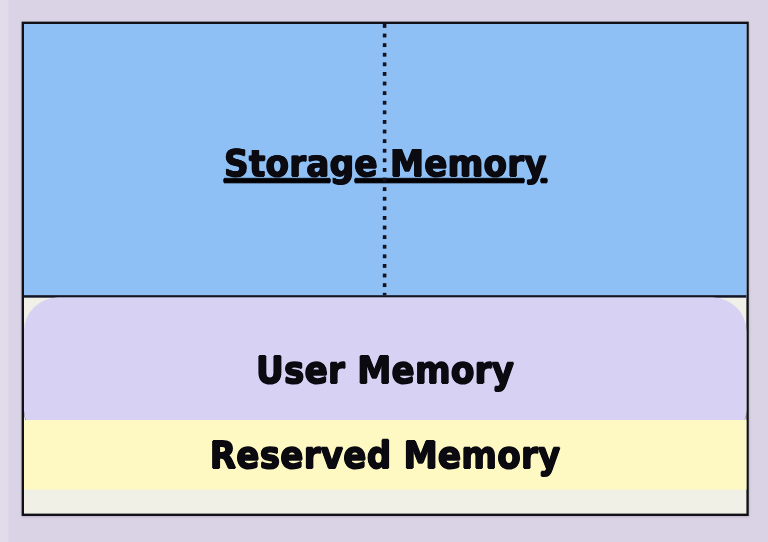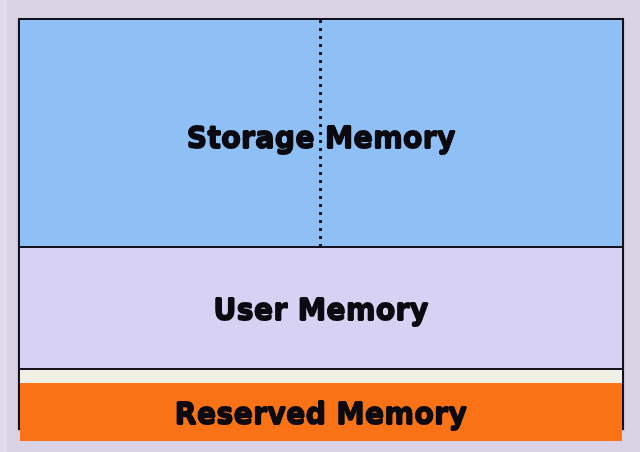"Storage Memory" .half-storage { text-decoration: none -> underline }
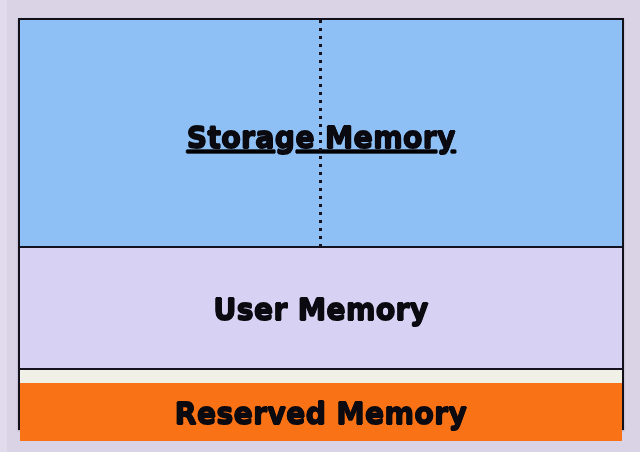"User Memory" .band-user { border-radius: none -> 28px }
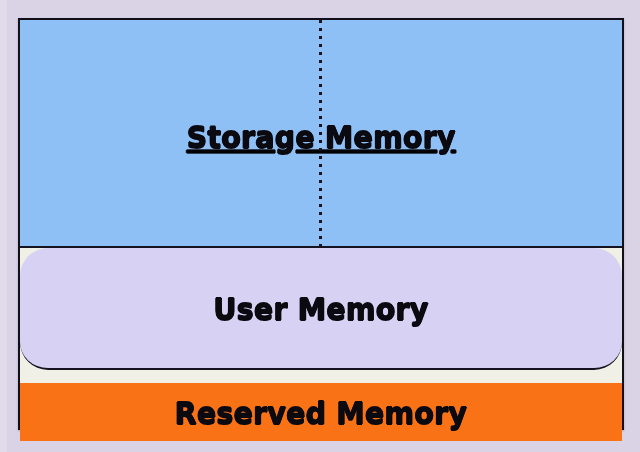"Reserved Memory" .band-reserved { background: #f97316 -> #fef9c3; top: 363px -> 330px }
